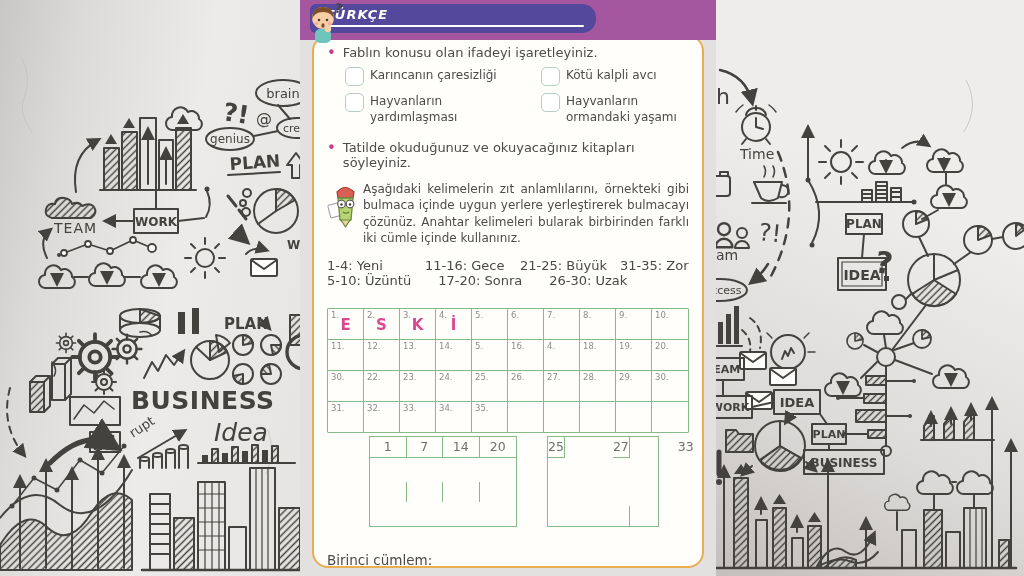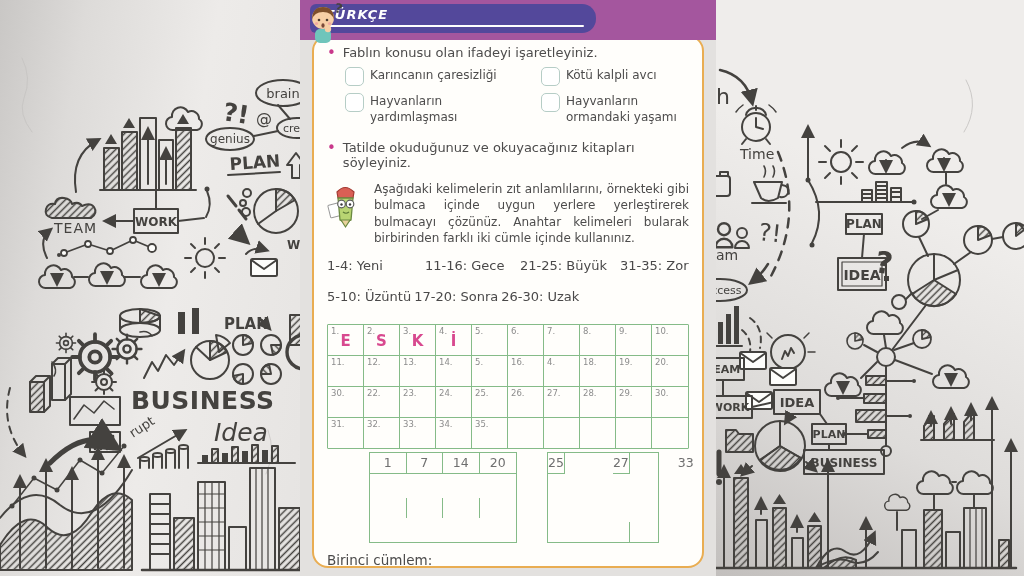"Aşağıdaki kelimelerin zıt anlamlılarını," .instruction { gap: 11px -> 0 }
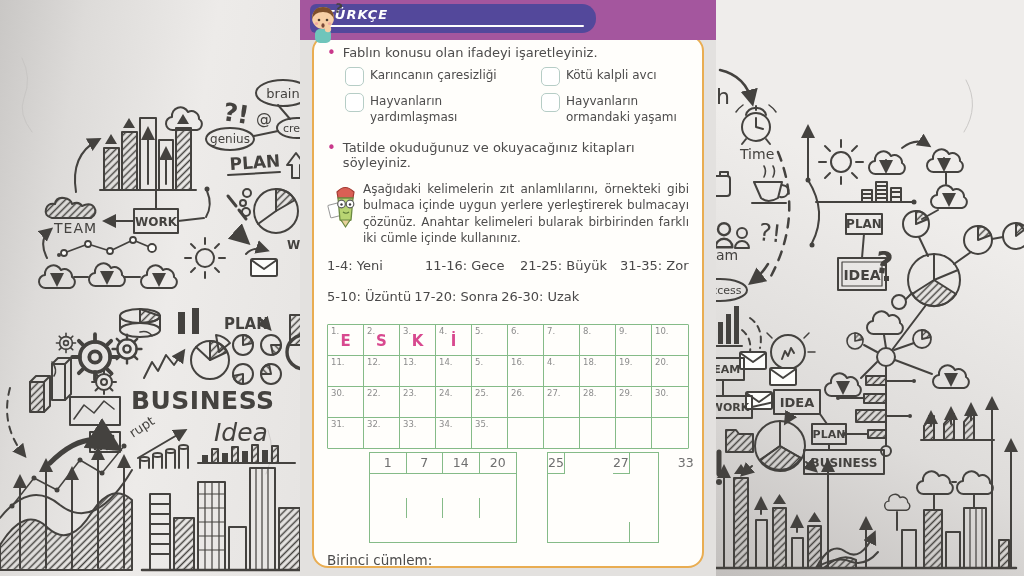"5-10: Üzüntü" .clues-row2 { gap: 3px -> 27px; margin-top: 16px -> 0 }
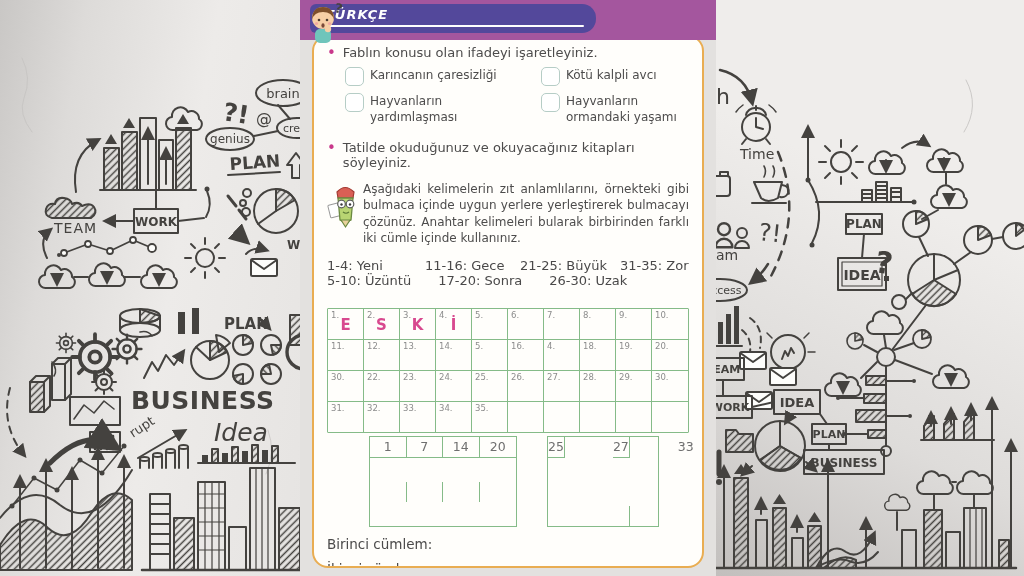"Birinci cümlem:" .sentence.first { margin-top: 9px -> 25px }
